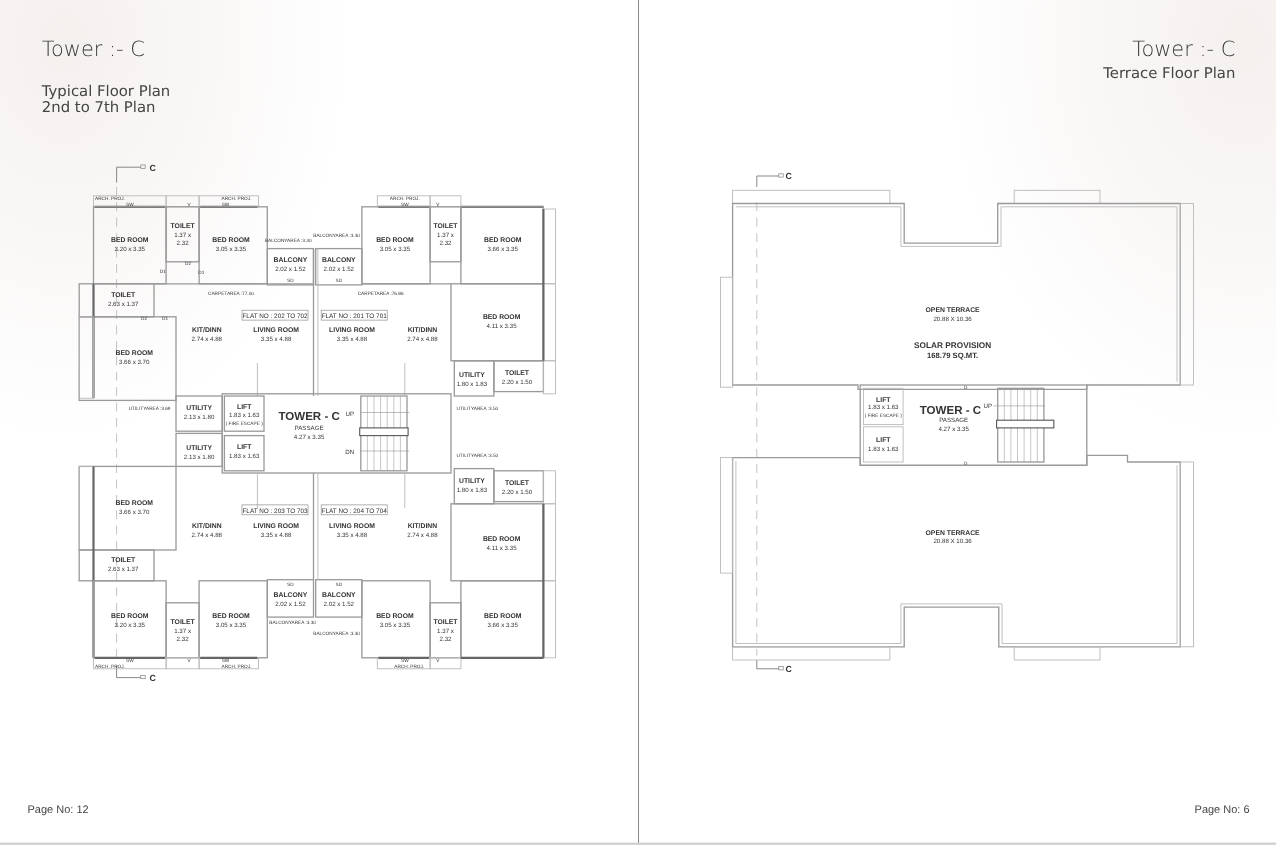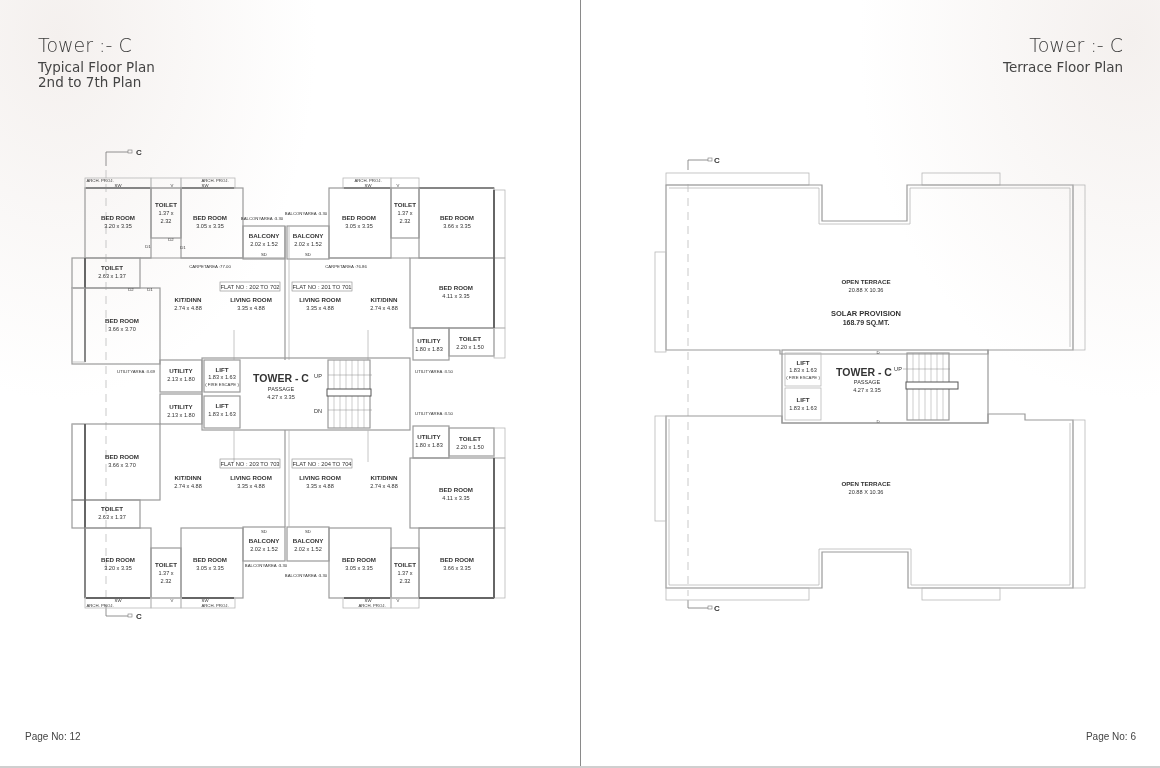"Typical Floor Plan" div.subtitle { top: 60px -> 76px }
